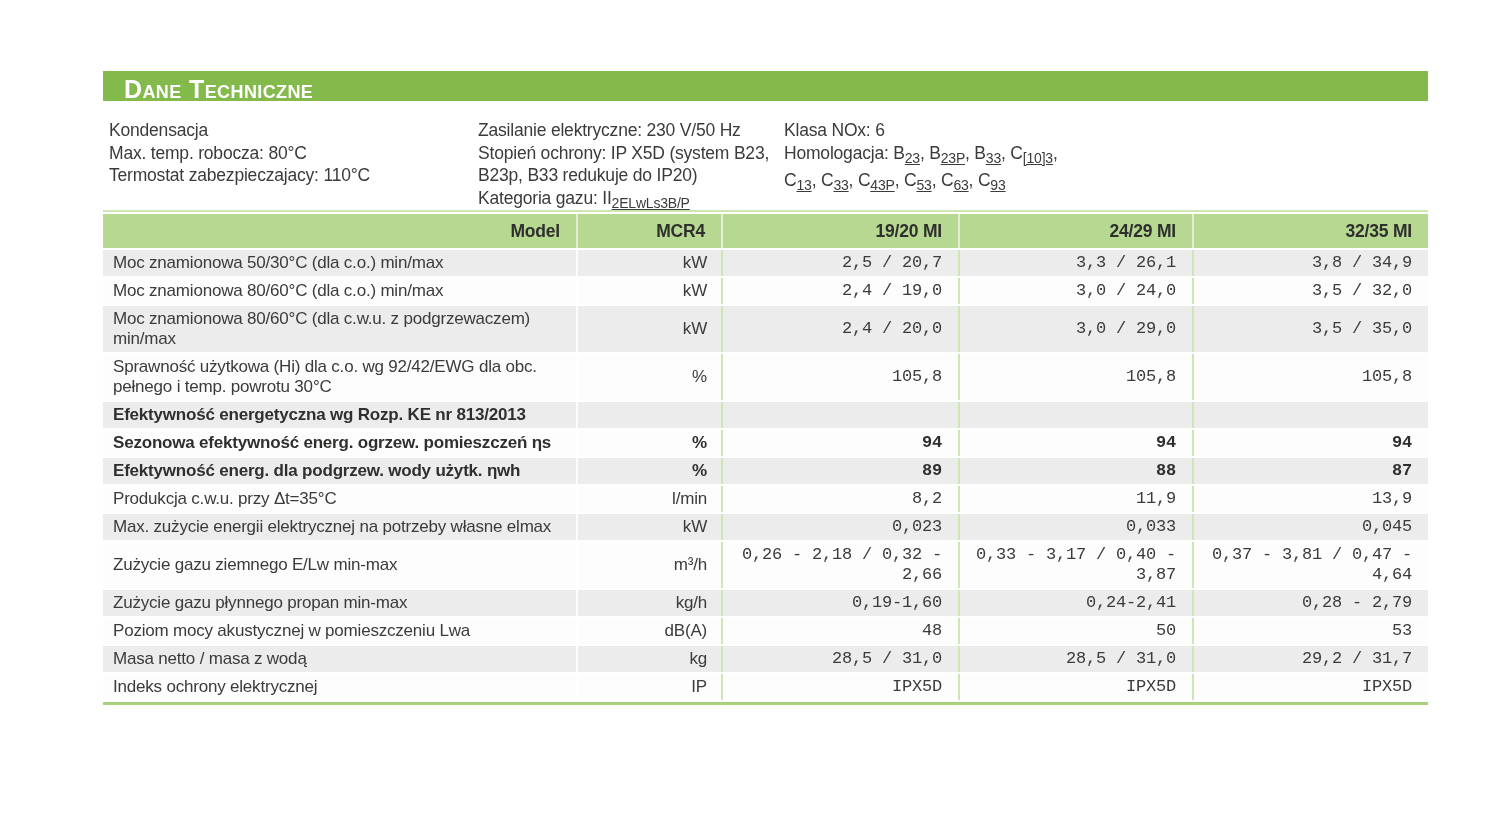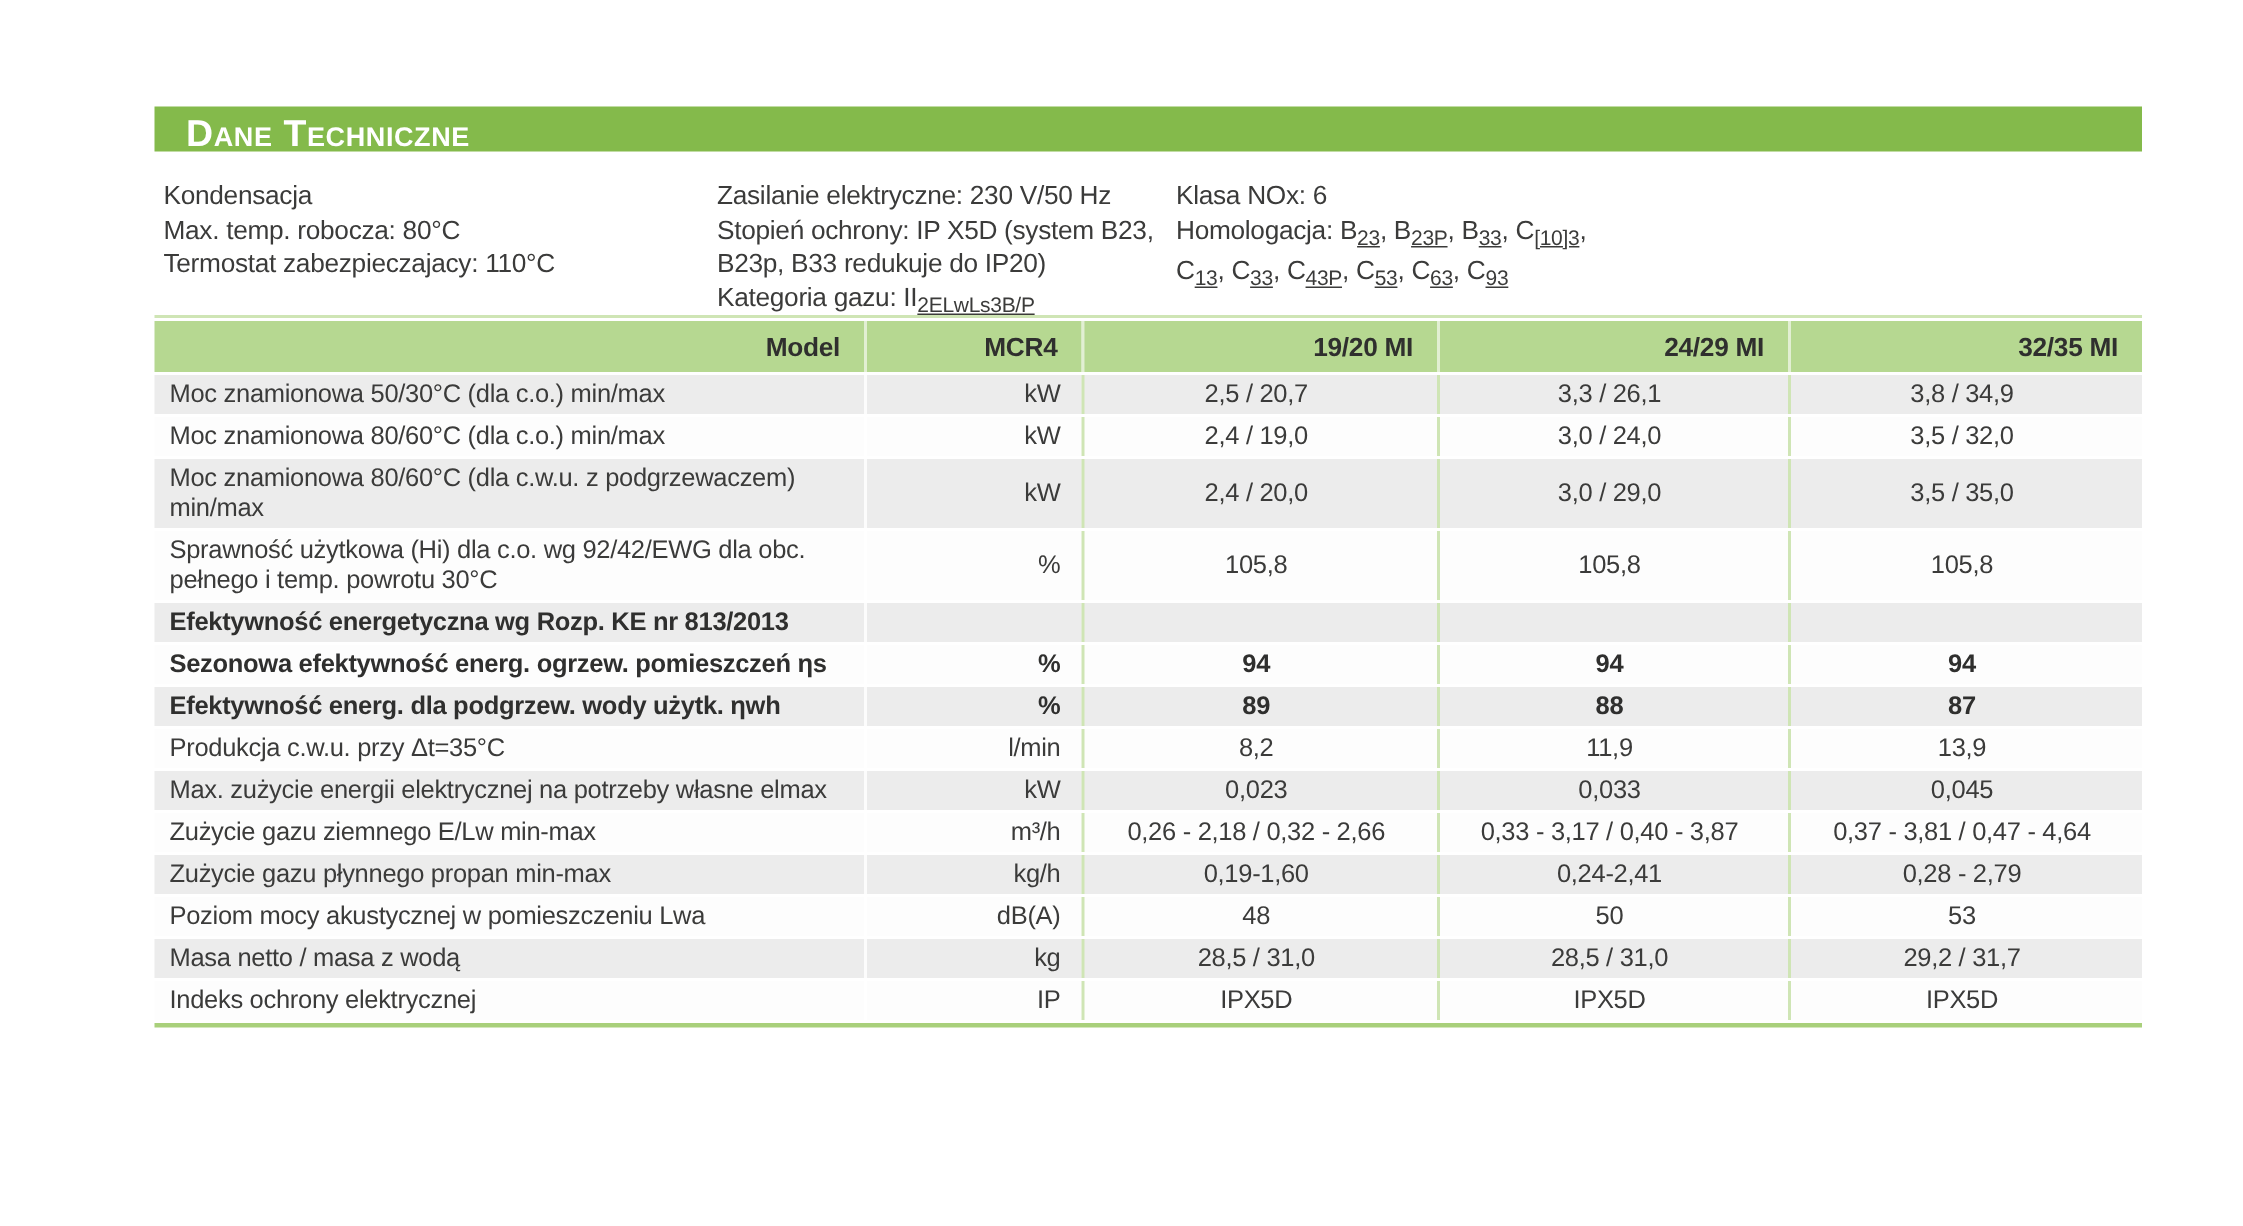"2,5 / 20,7" tbody td.c2,tbody td.c3,tbody td.c4 { font-family: none -> Liberation Mono, monospace; text-align: center -> right }
